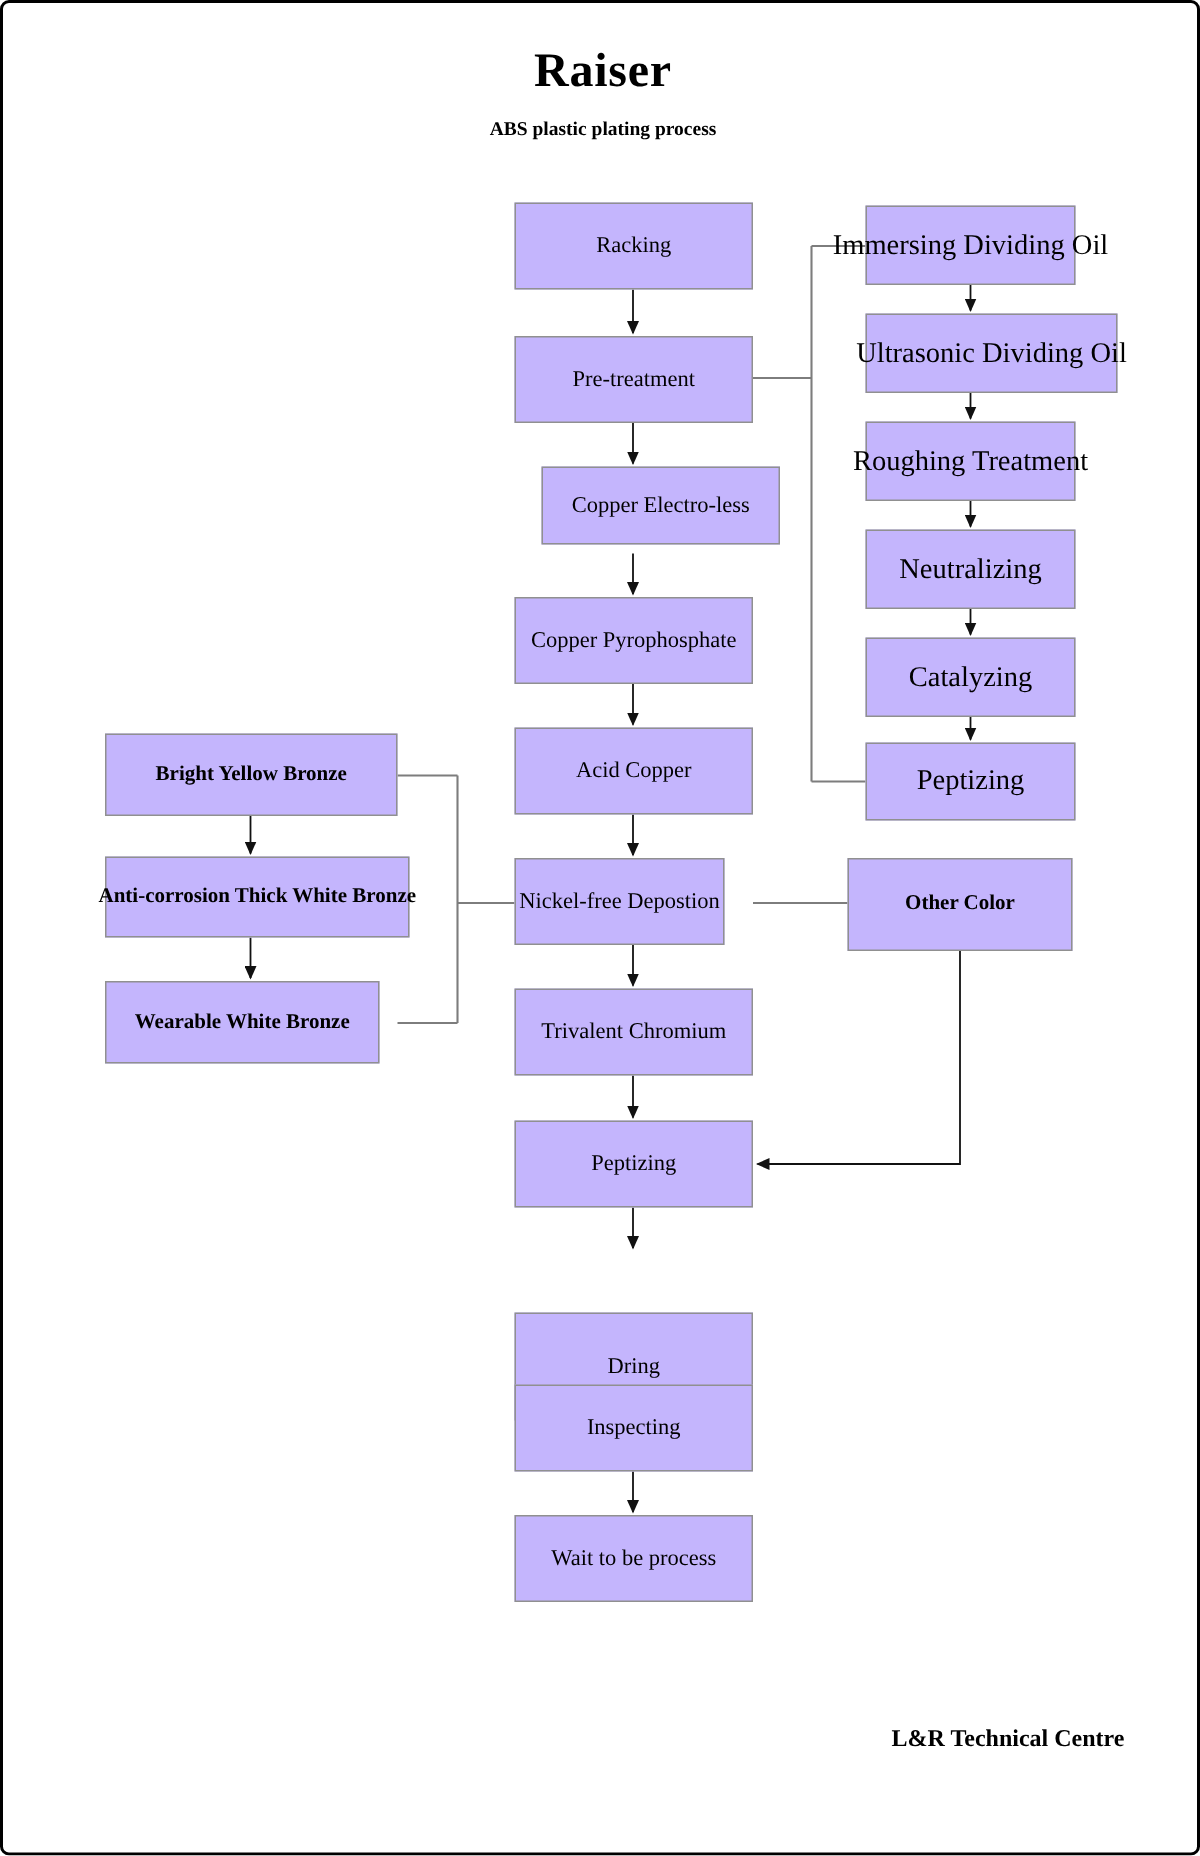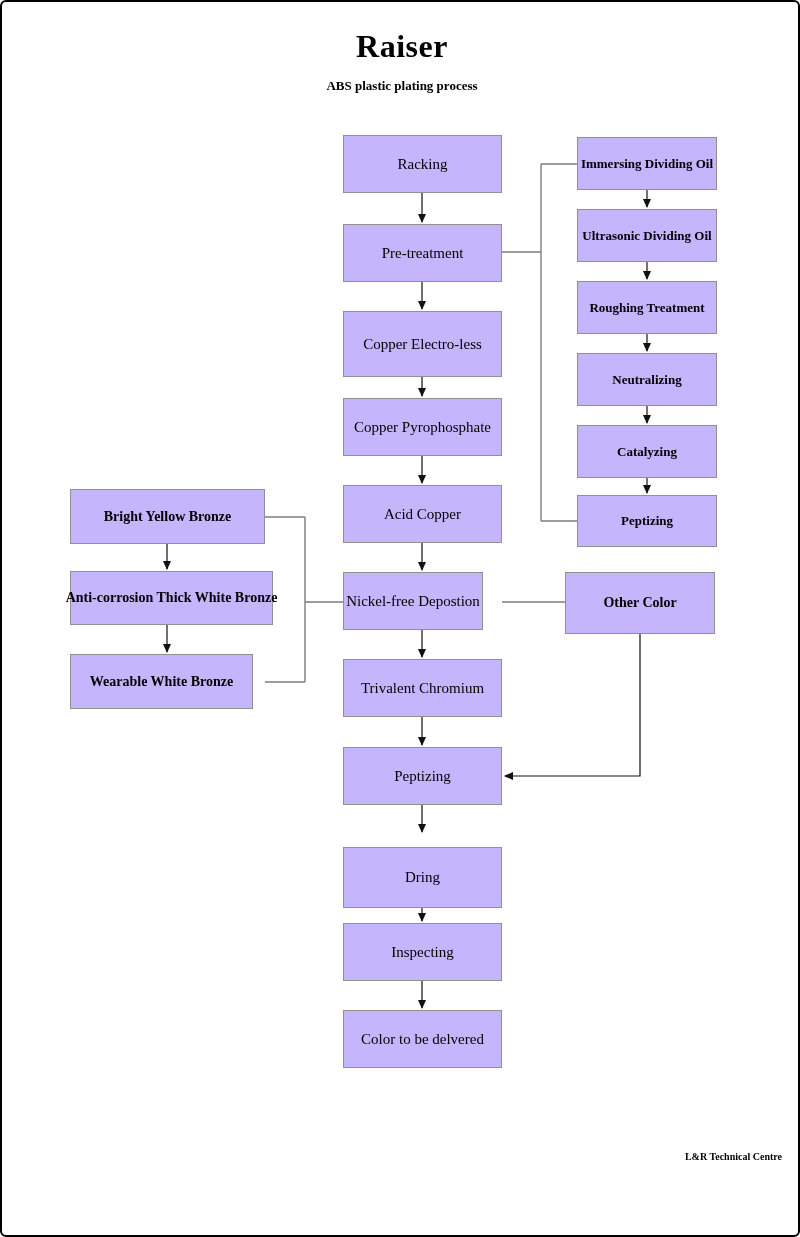"Immersing Dividing Oil" .box.side { font-size: 13px -> 19px; font-weight: bold -> none }
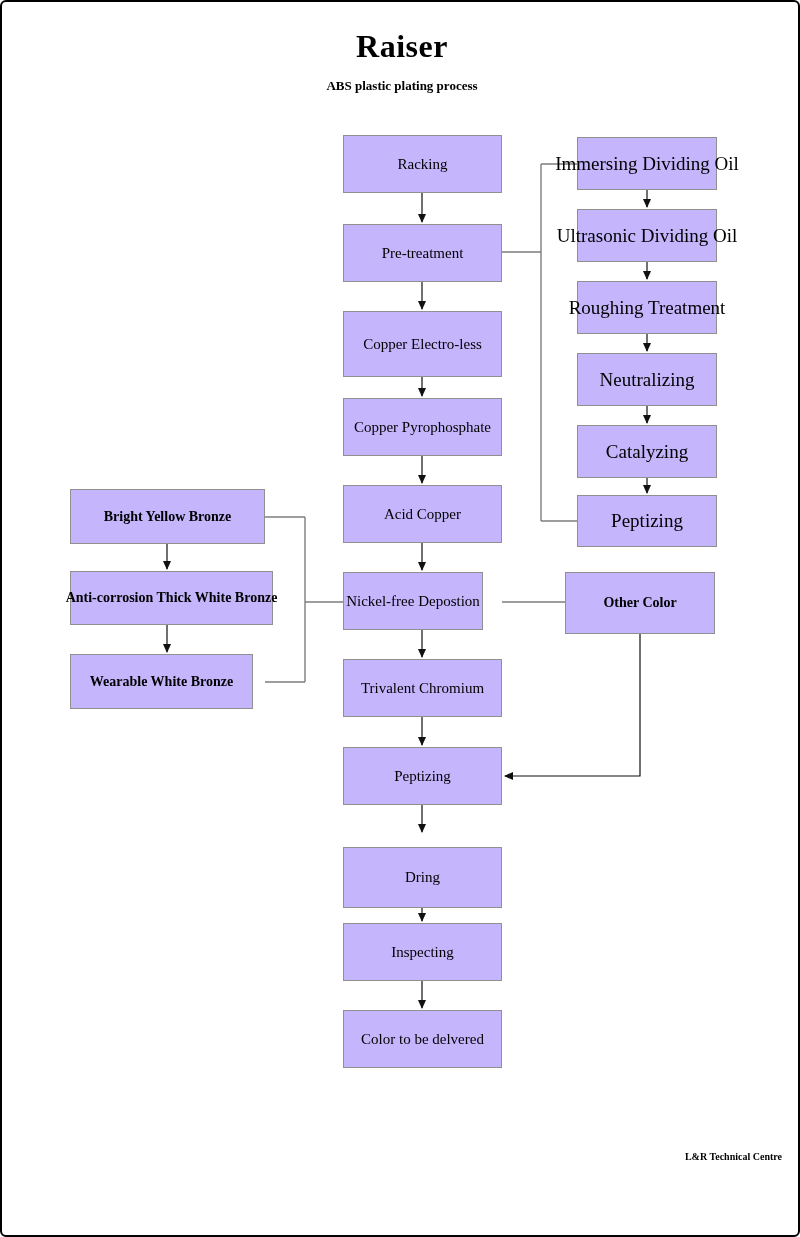"Ultrasonic Dividing Oil" div.box { width: 140px -> 168px }
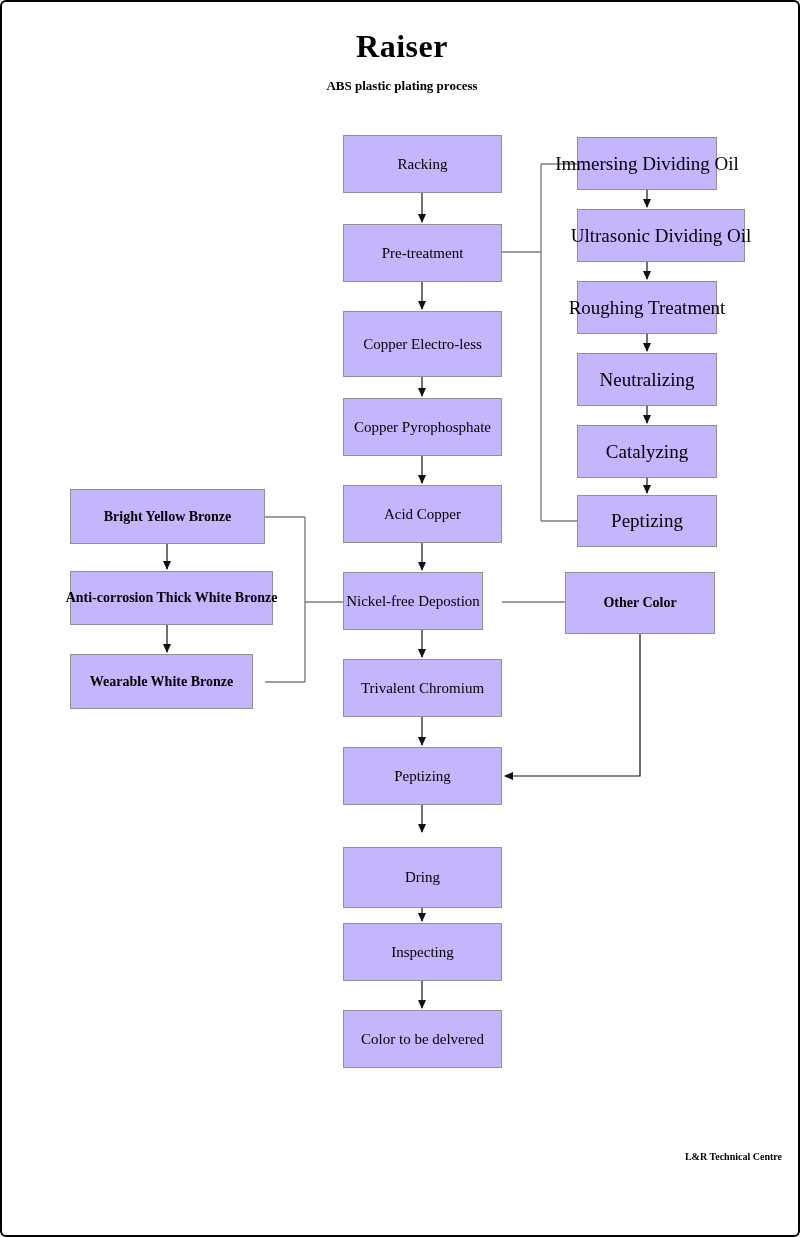"Copper Electro-less" div.box { height: 66px -> 52px; left: 341px -> 359px }
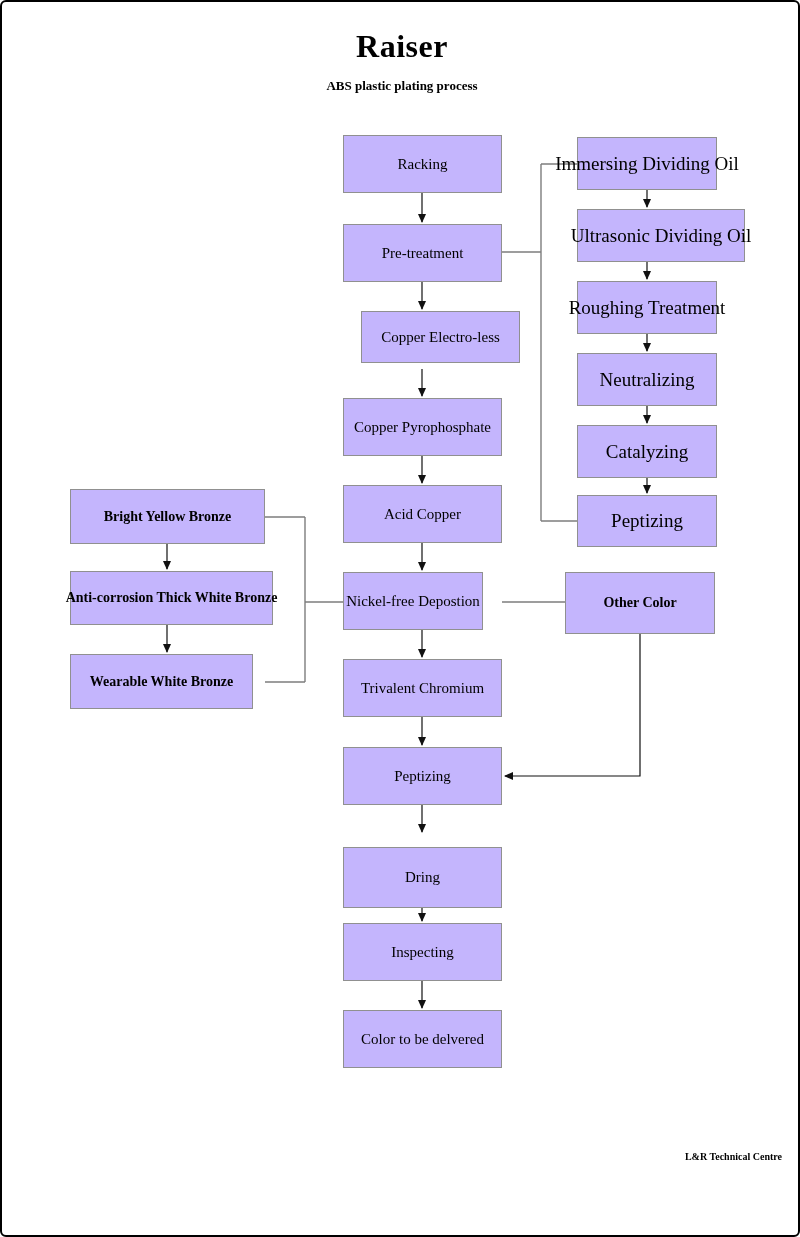"Dring" div.box { height: 61px -> 72px; top: 845px -> 873px }
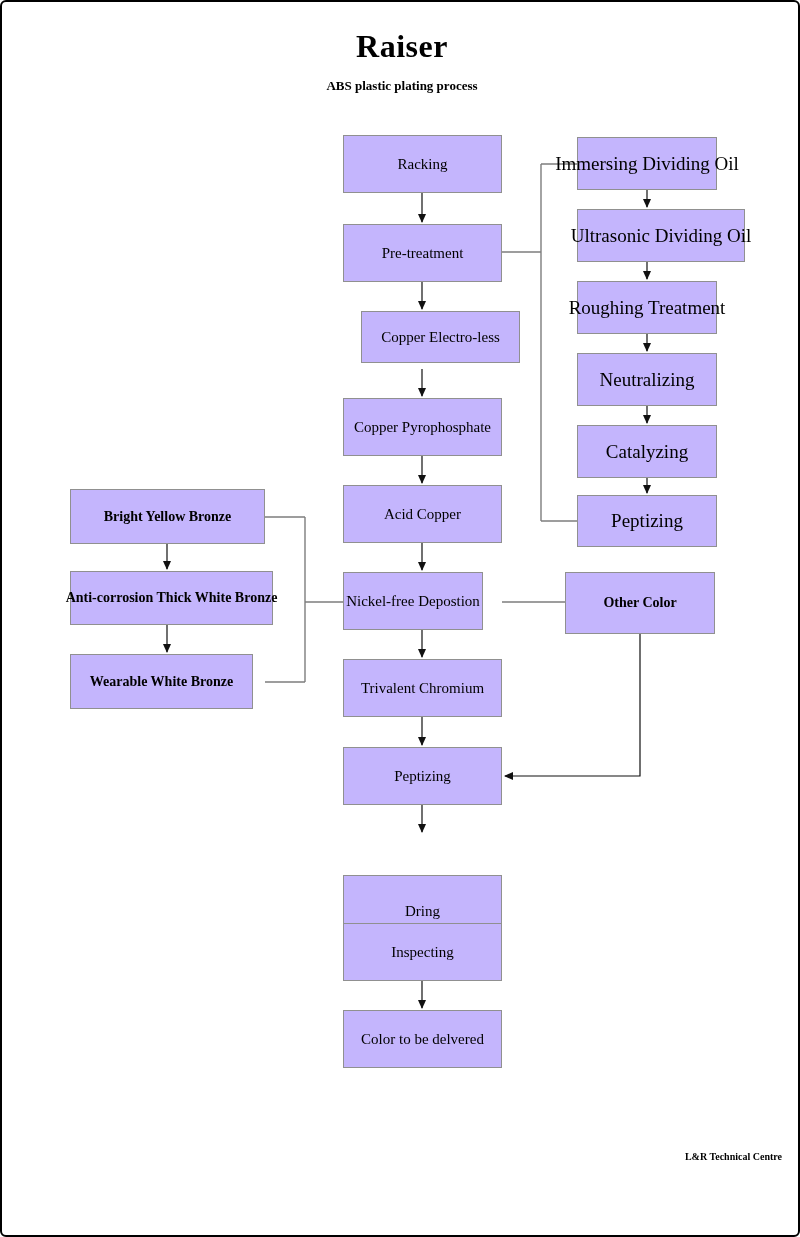"Color to be delvered" div.box { text: Color to be delvered -> Wait to be process }
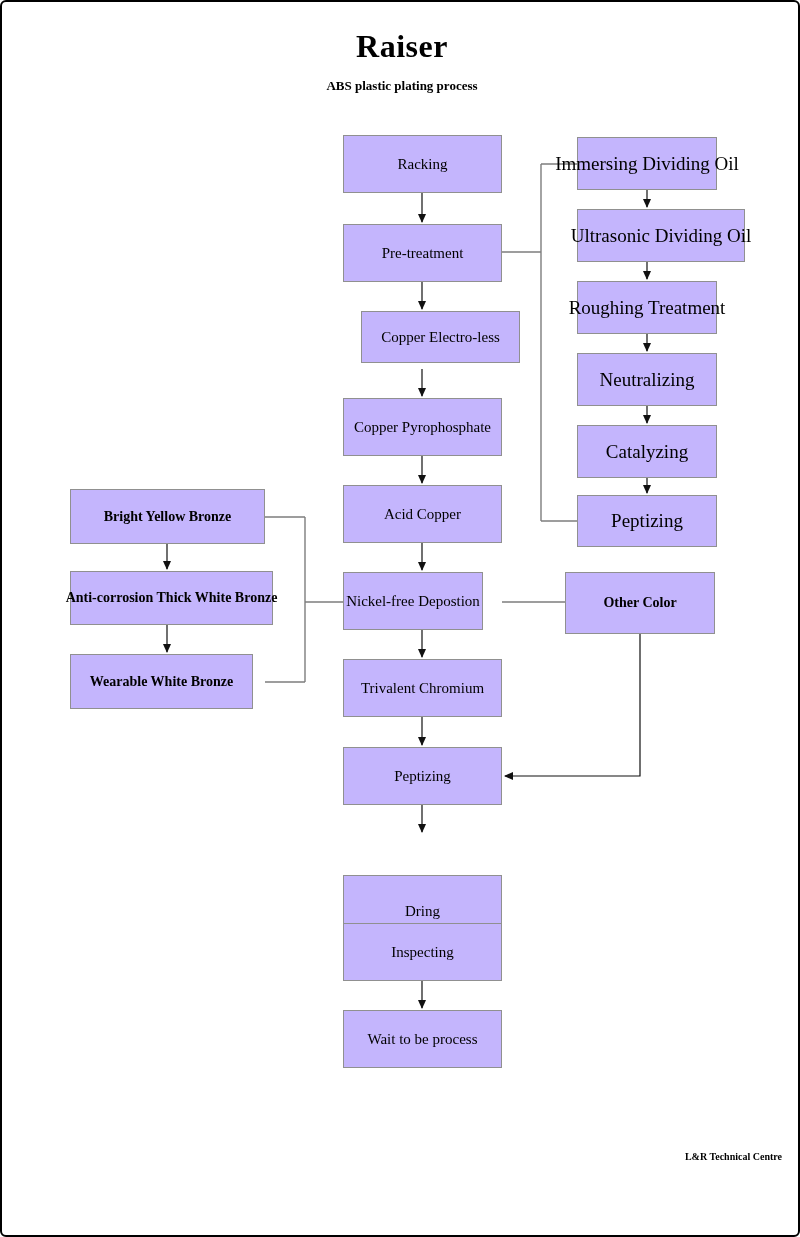"L&R Technical Centre" .footer { font-size: 10px -> 16px; text-align: right -> center }
